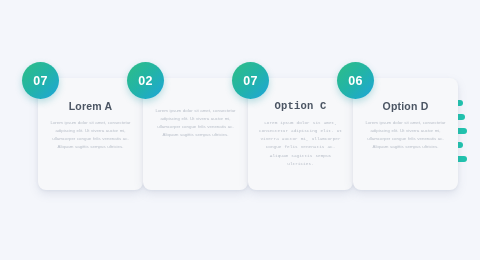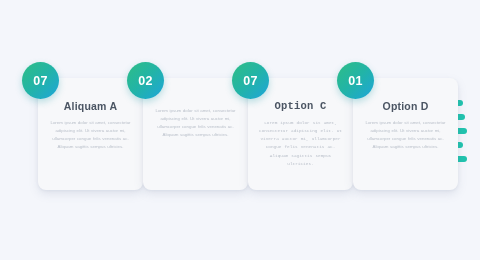"01" span.badge-label { text: 01 -> 06 }
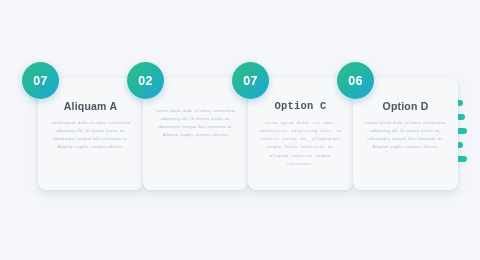"Aliquam A" p.card-title { text: Aliquam -> Lorem }
